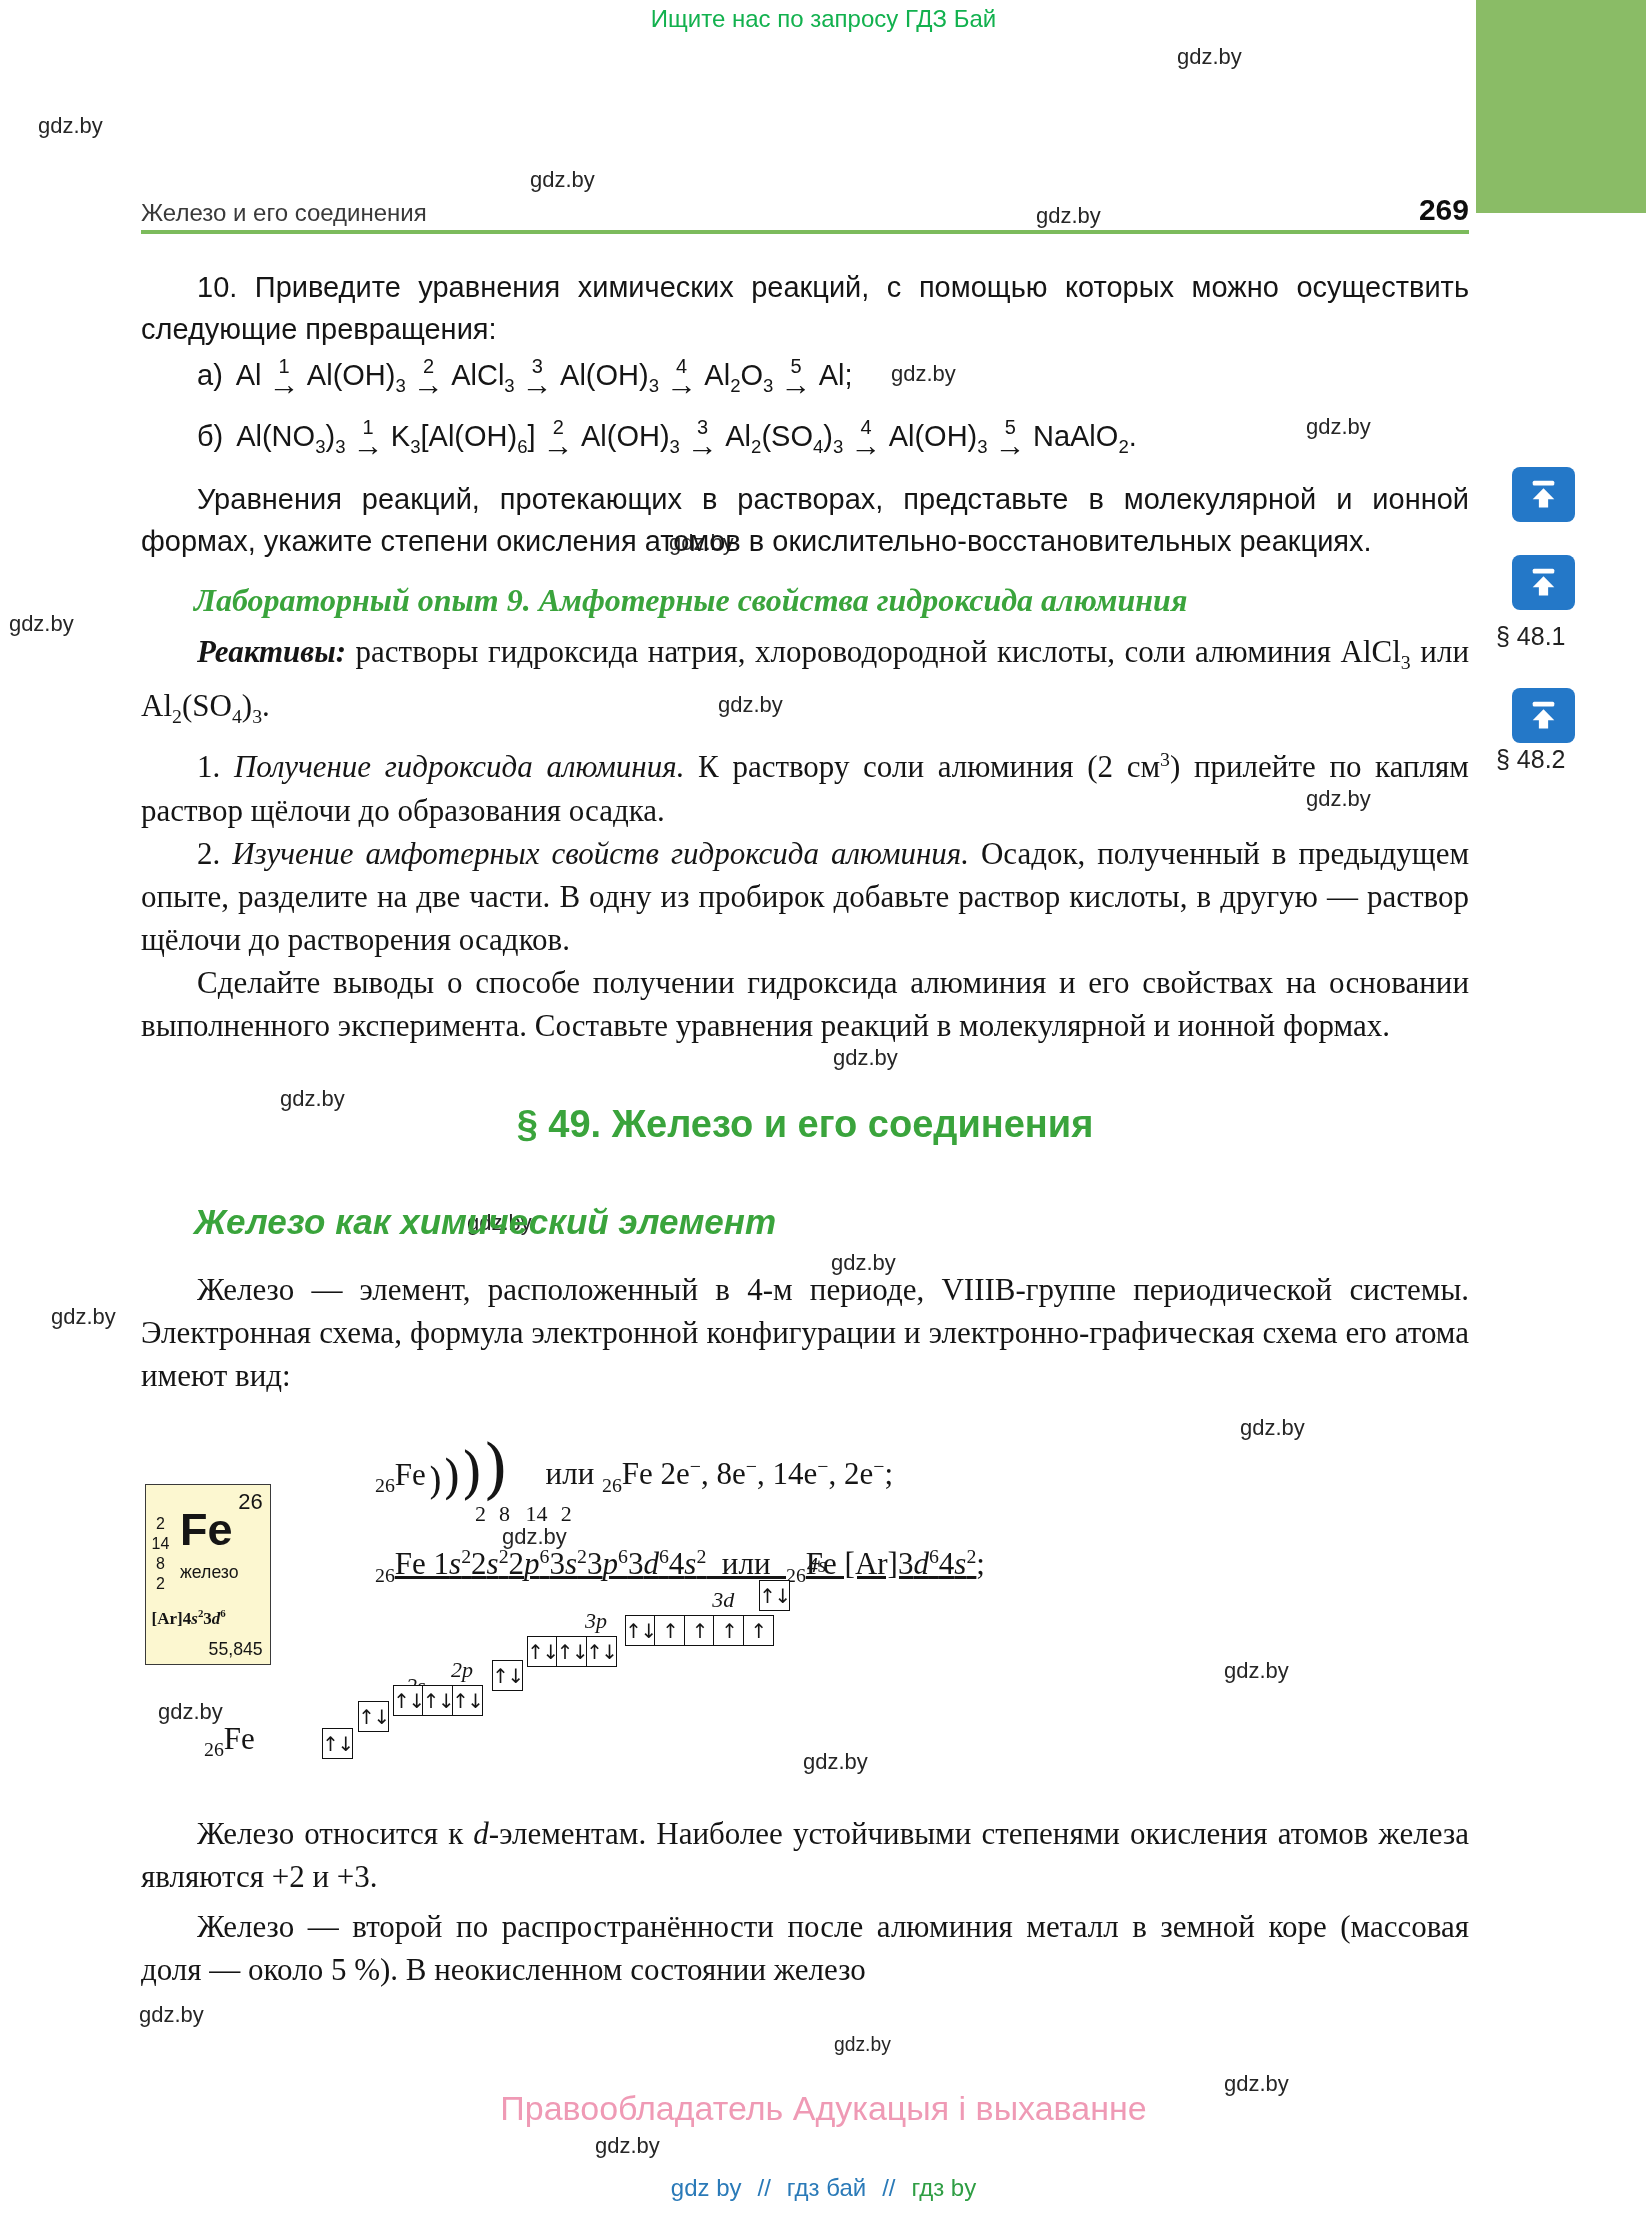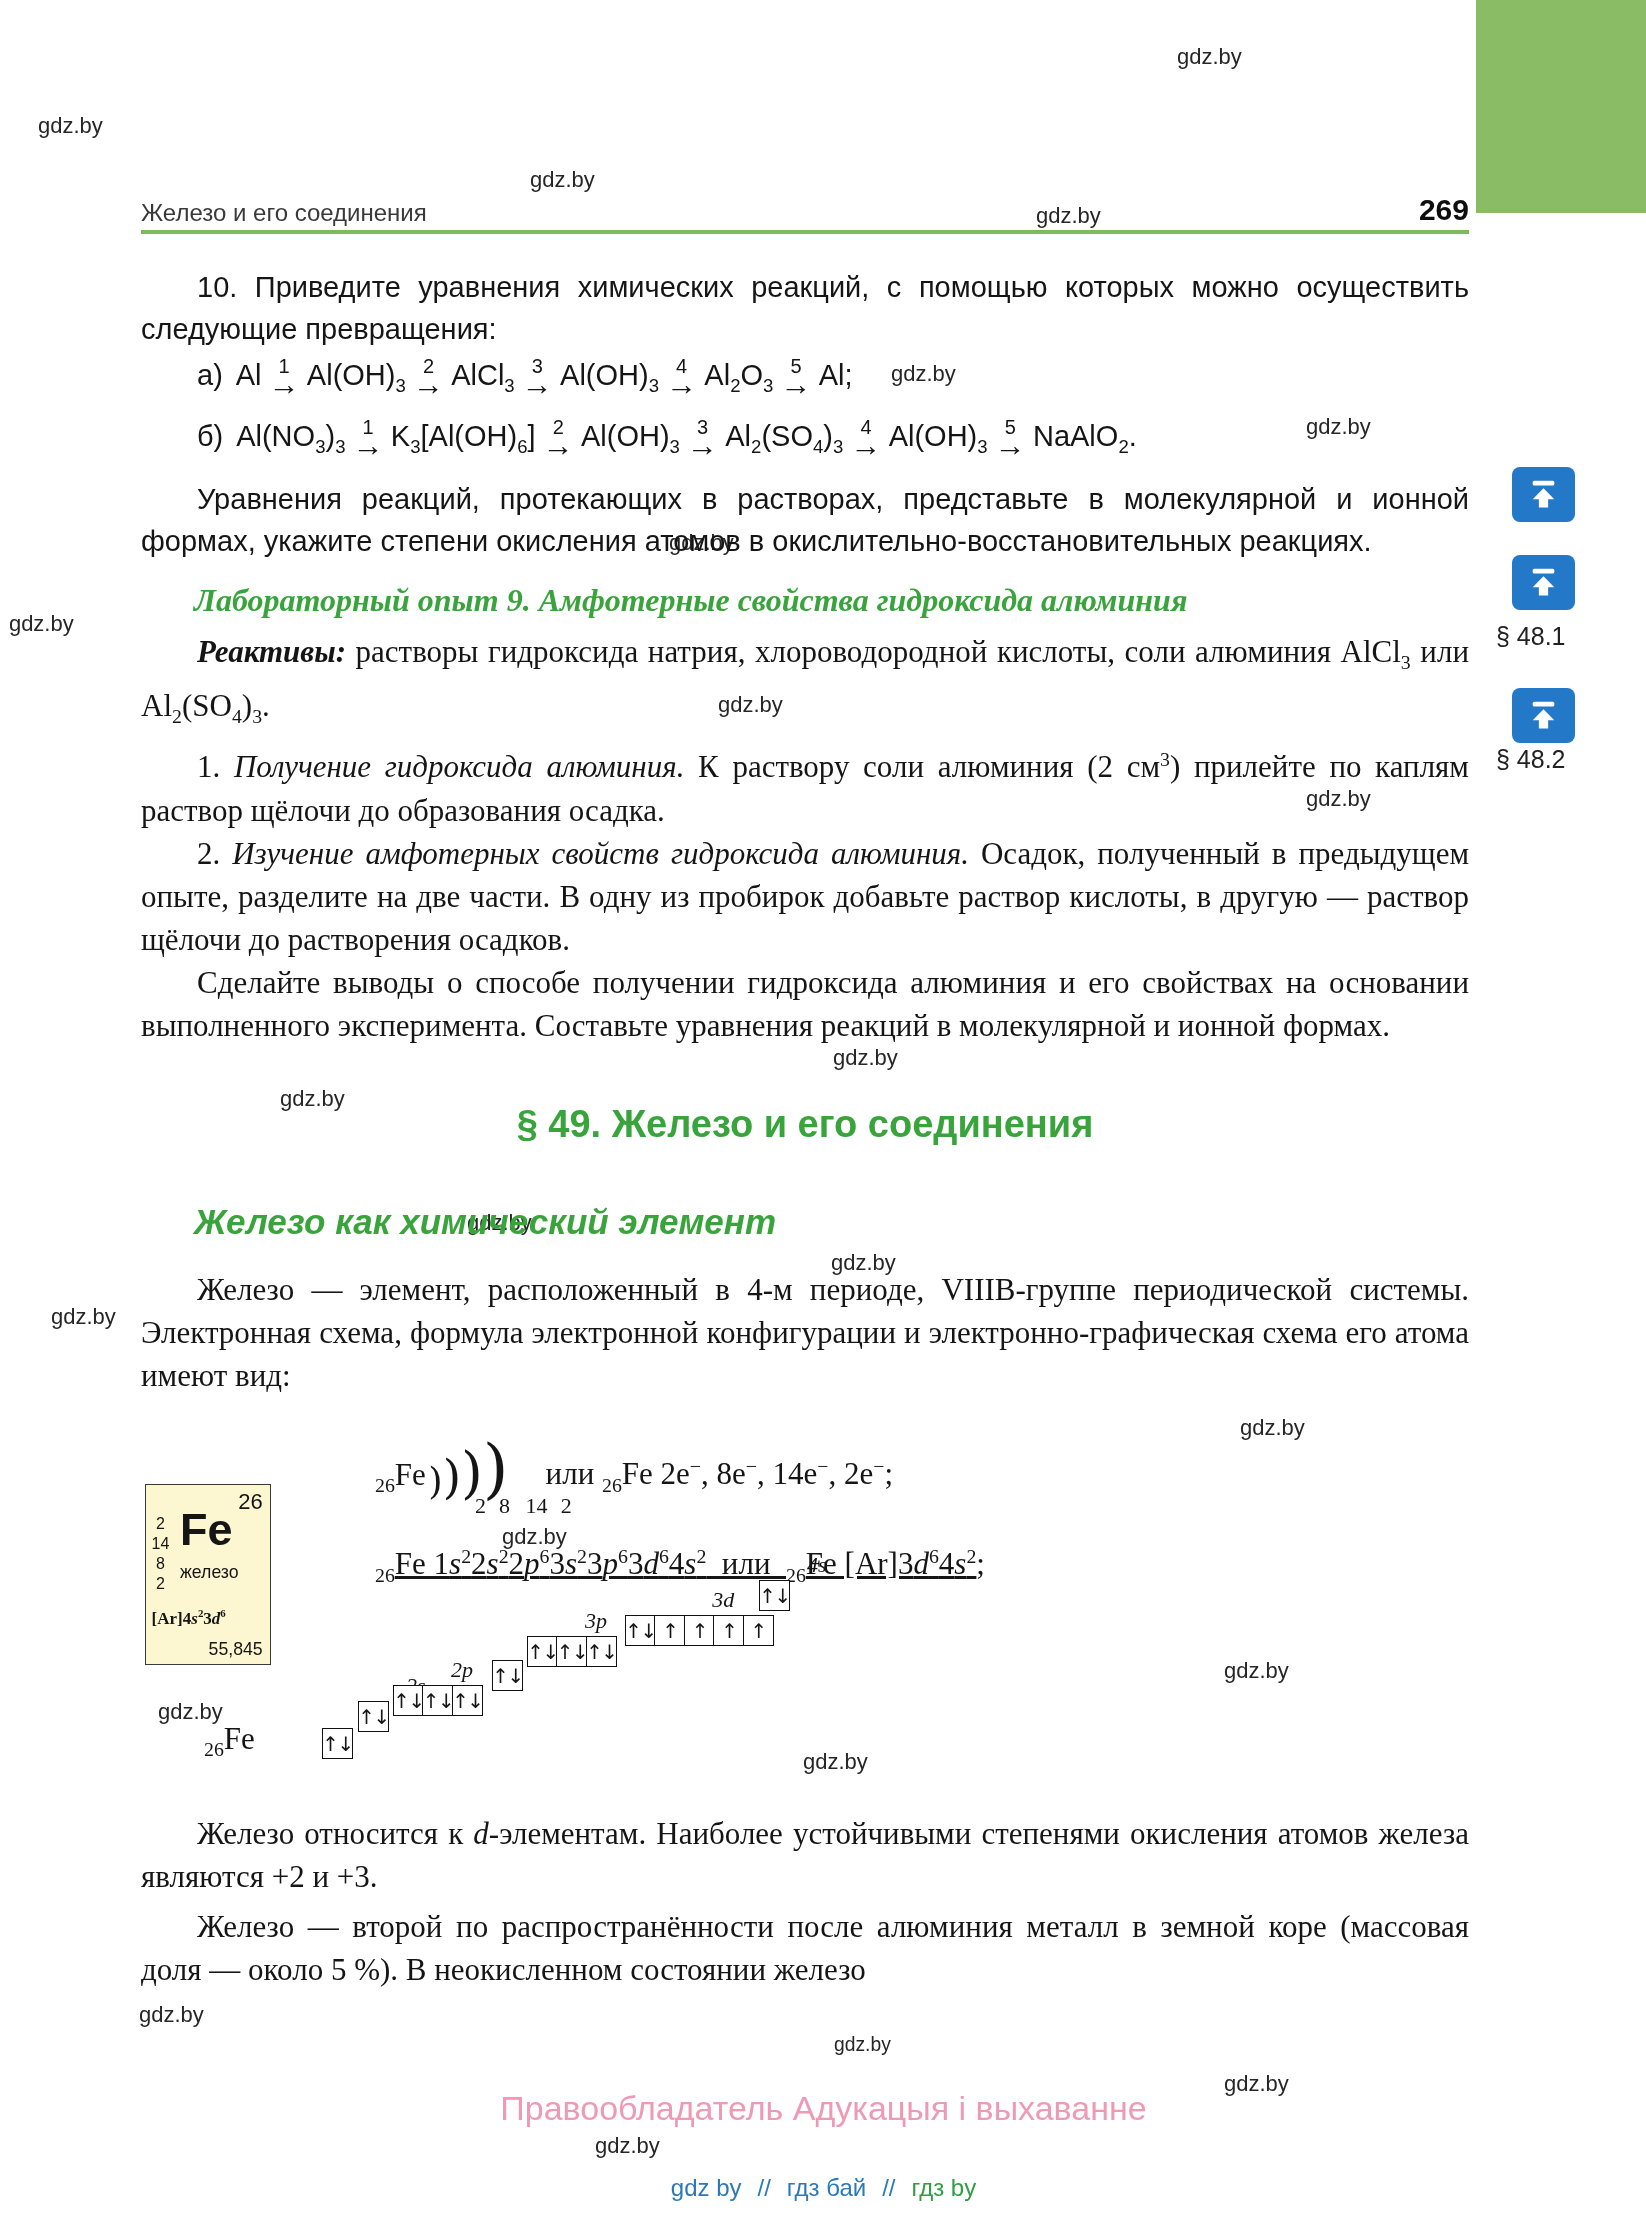"Ищите нас по запросу ГДЗ" div.banner { html: none -> <div>Ищите нас по запросу ГДЗ Бай</div> }
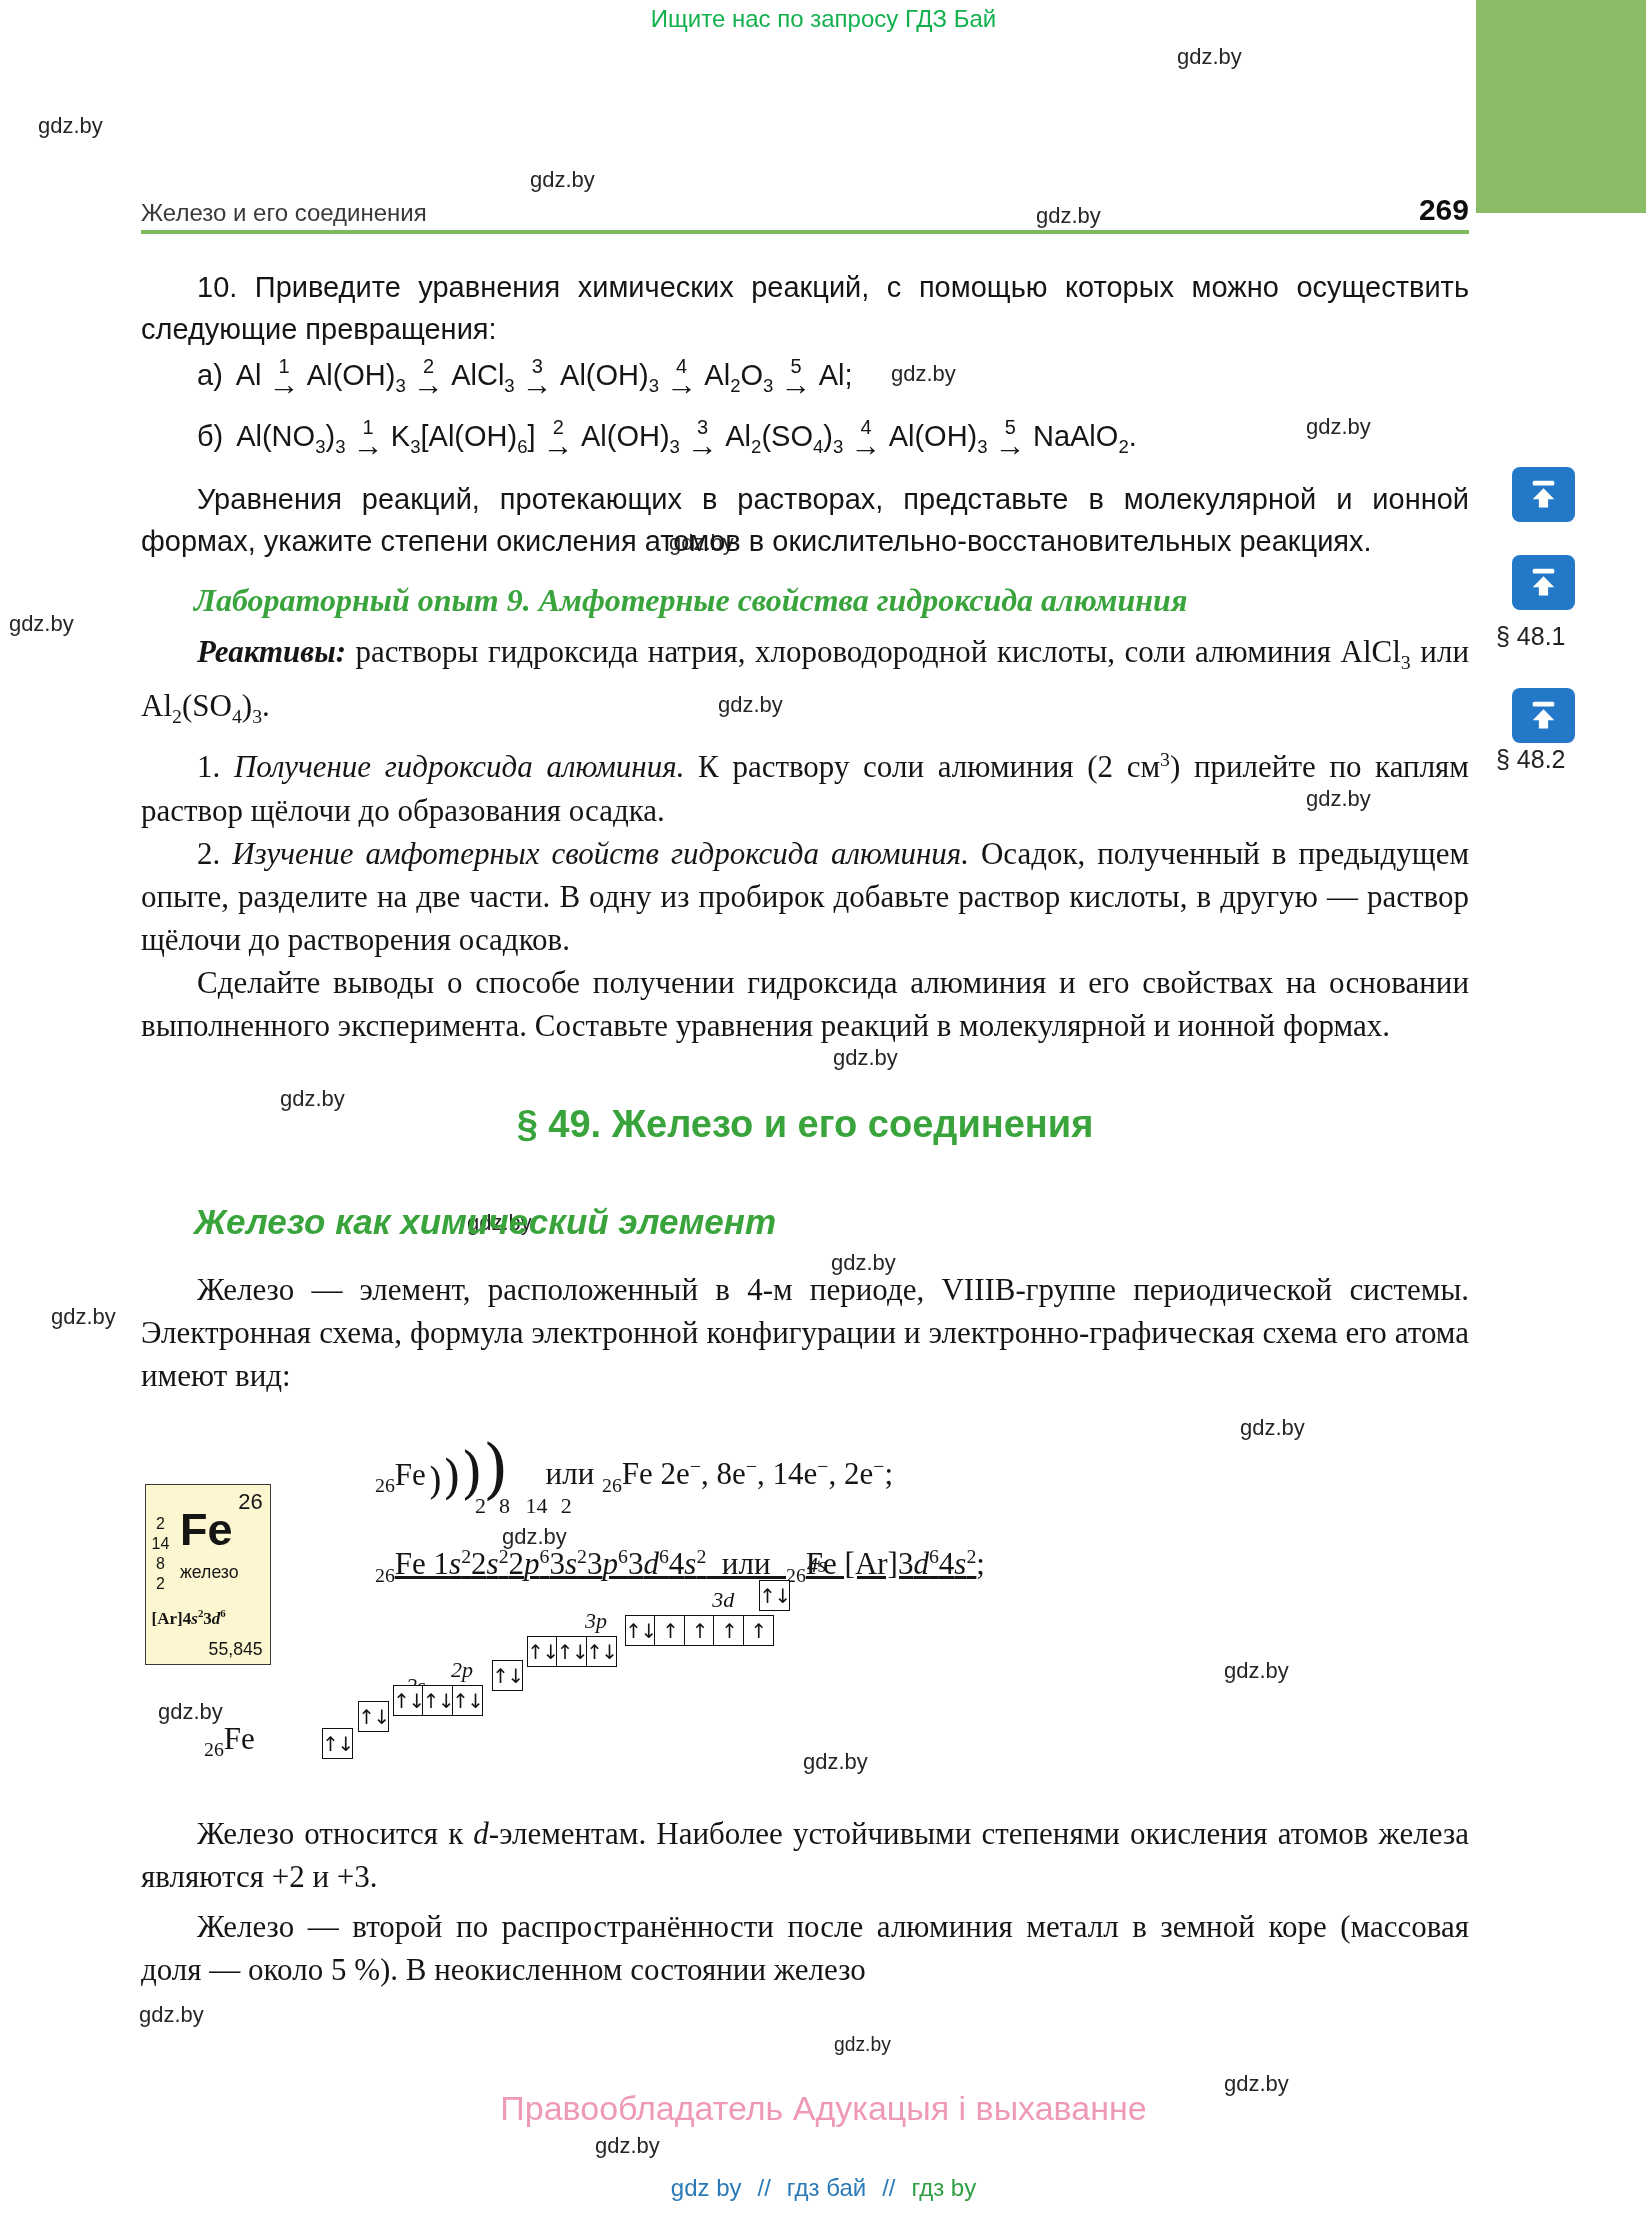"2 8 14 2" .shell-numbers { top: 56px -> 64px }
